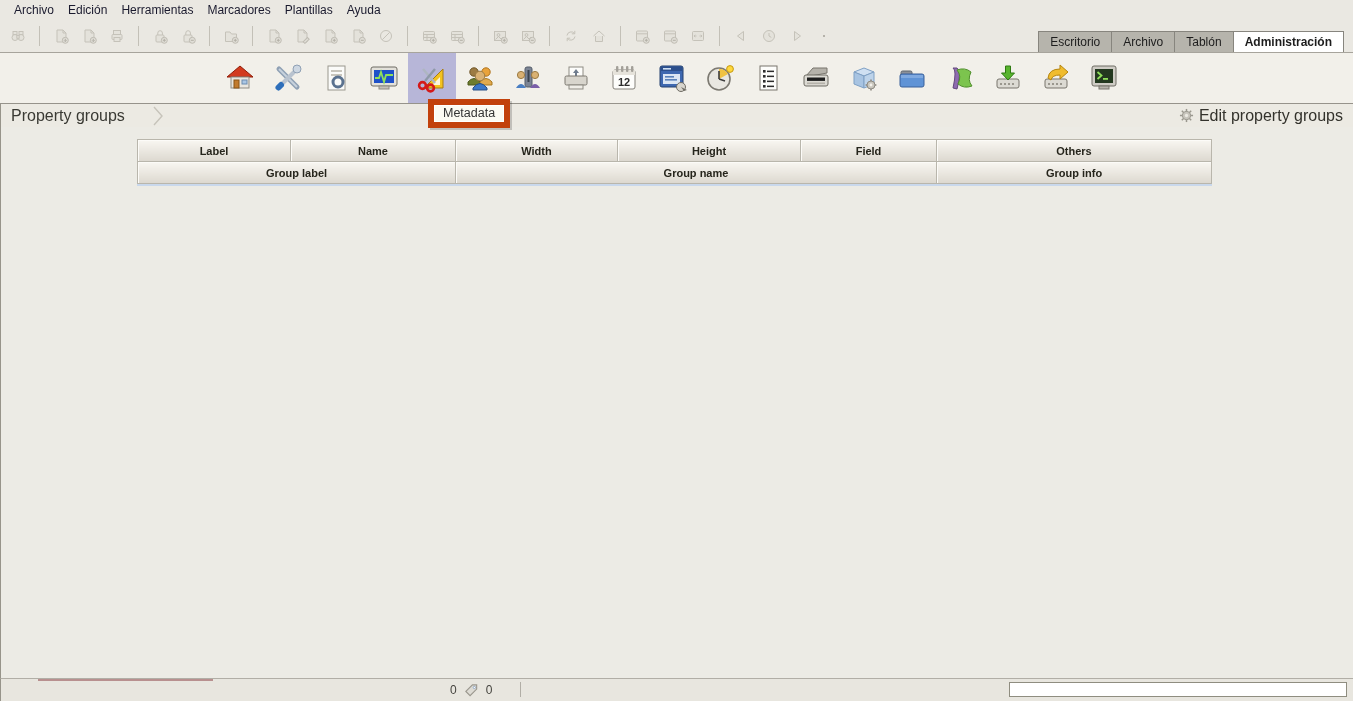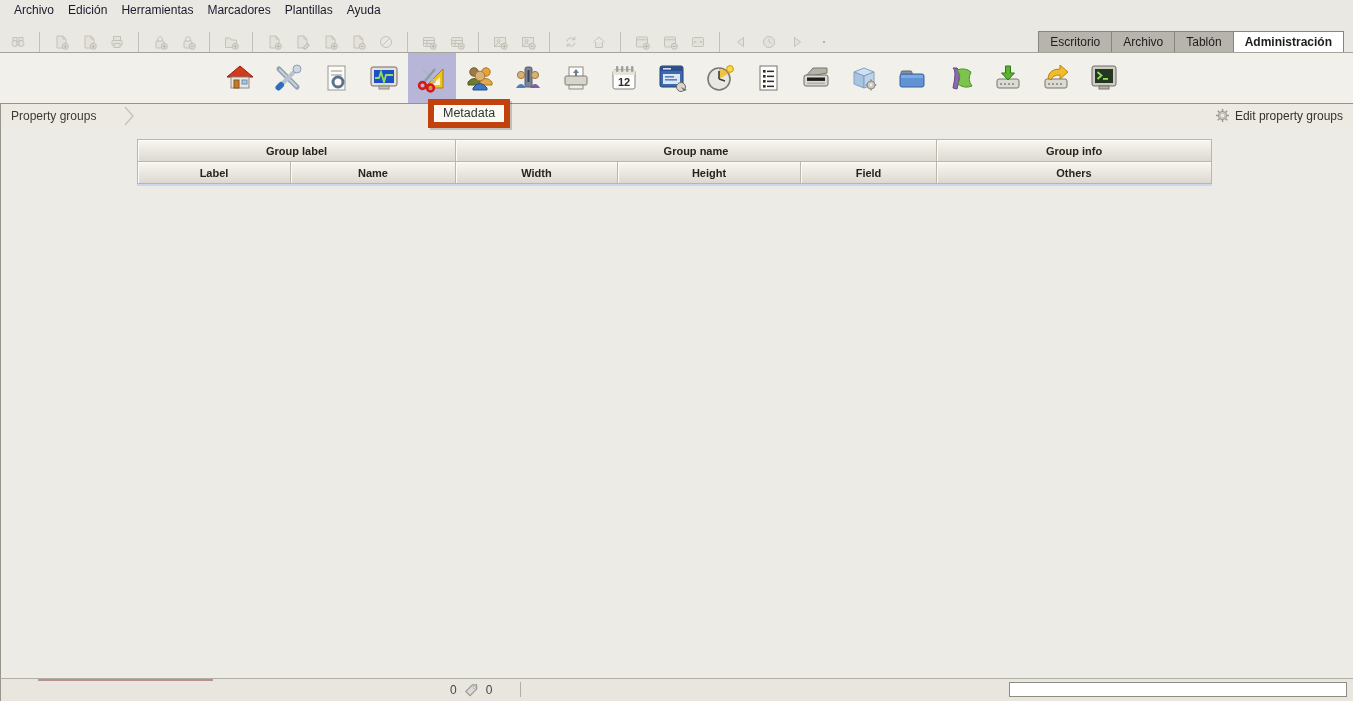"Escritorio" .quickbar { align-items: flex-end -> center }
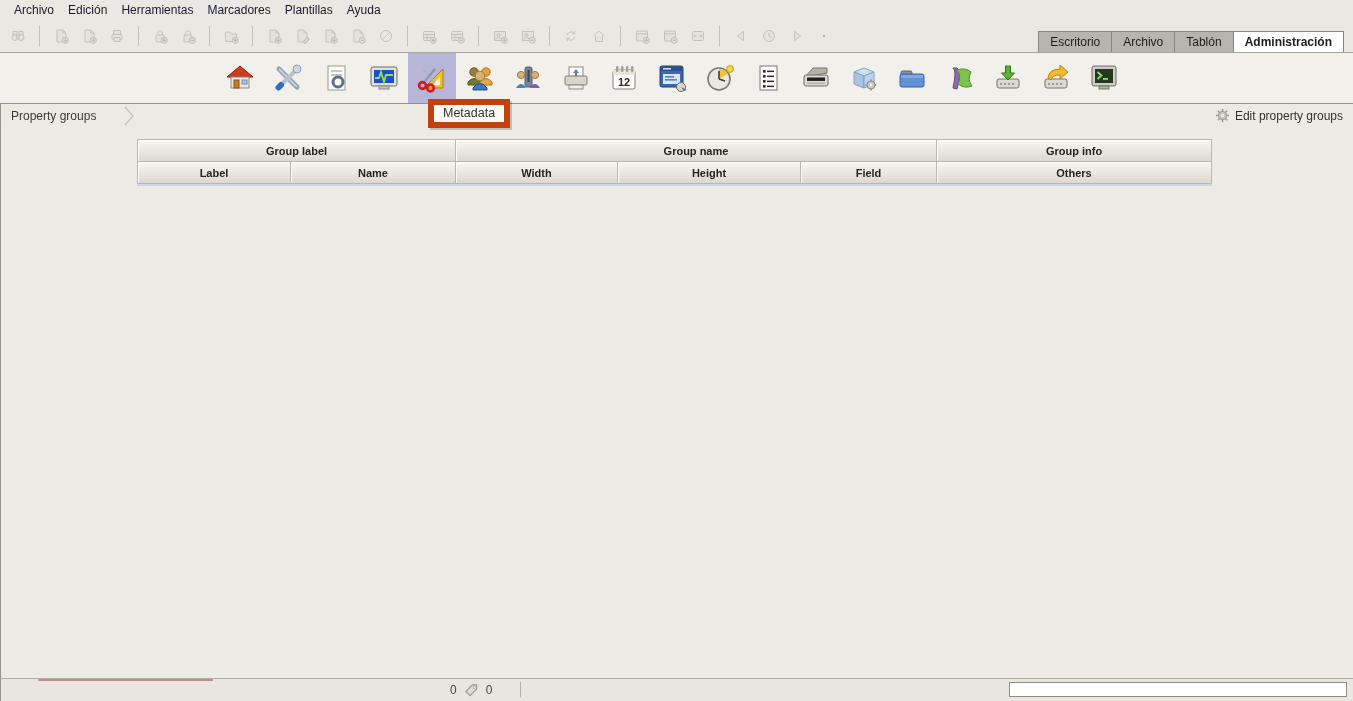"Property groups" .propbar { font-size: 12px -> 16px }
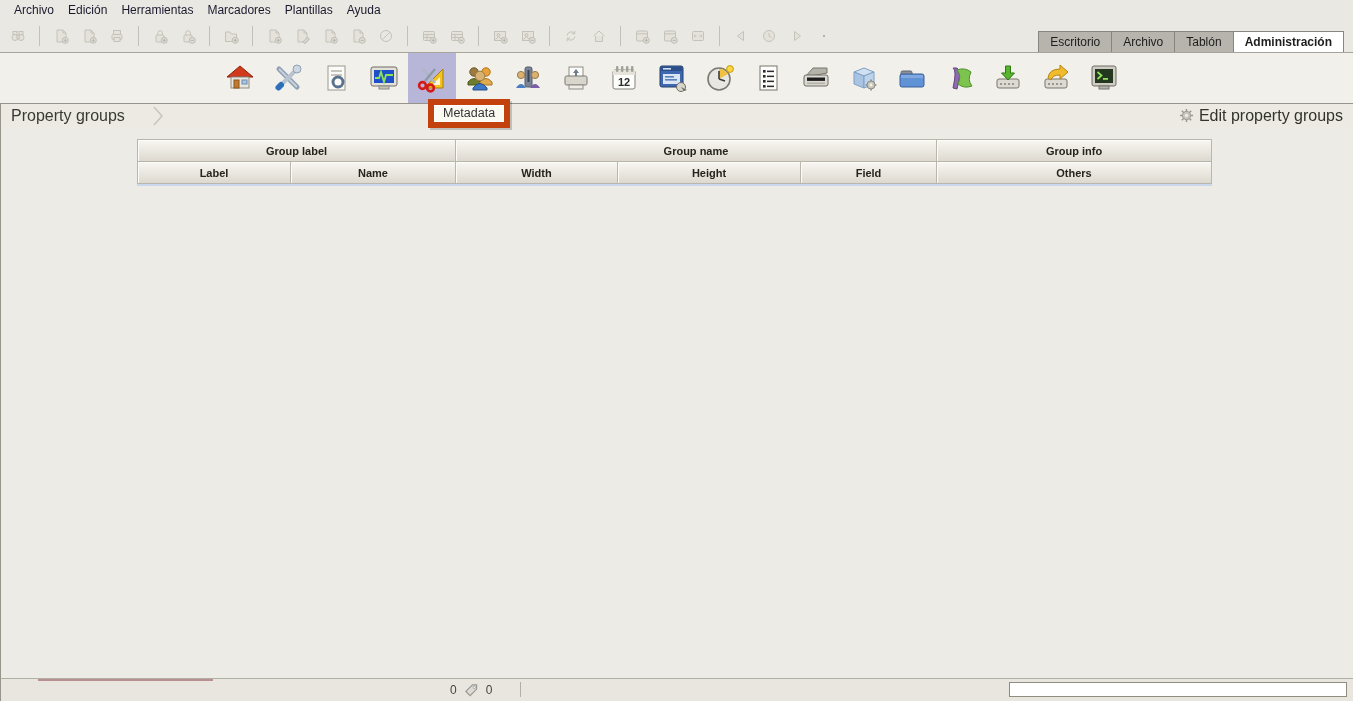"Group label" tr { order: before "Label" -> after "Label" }
